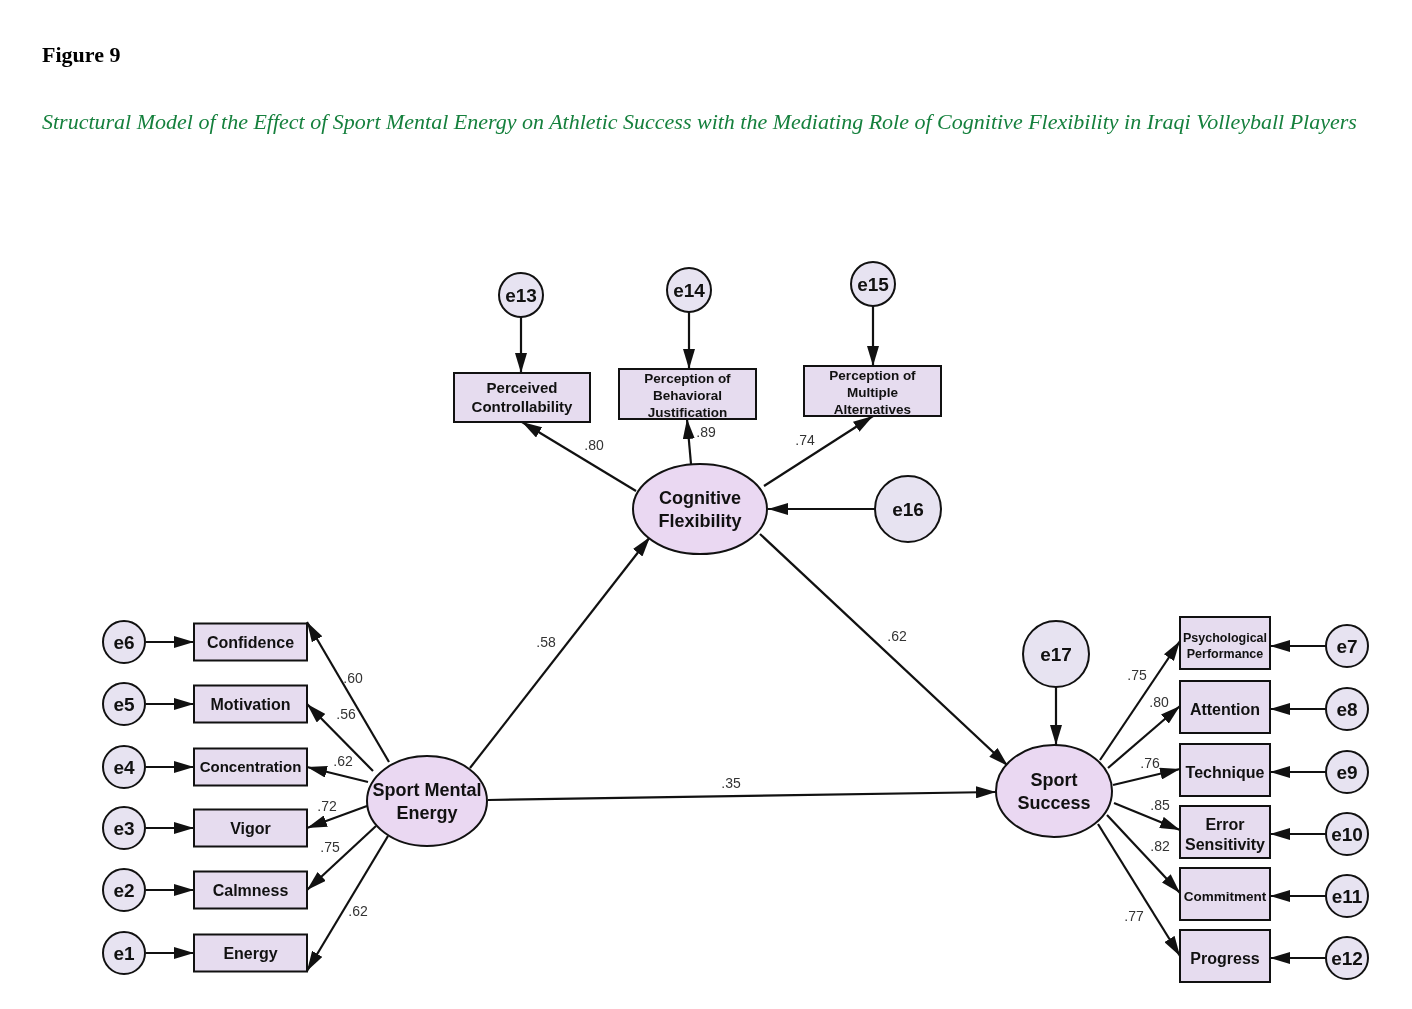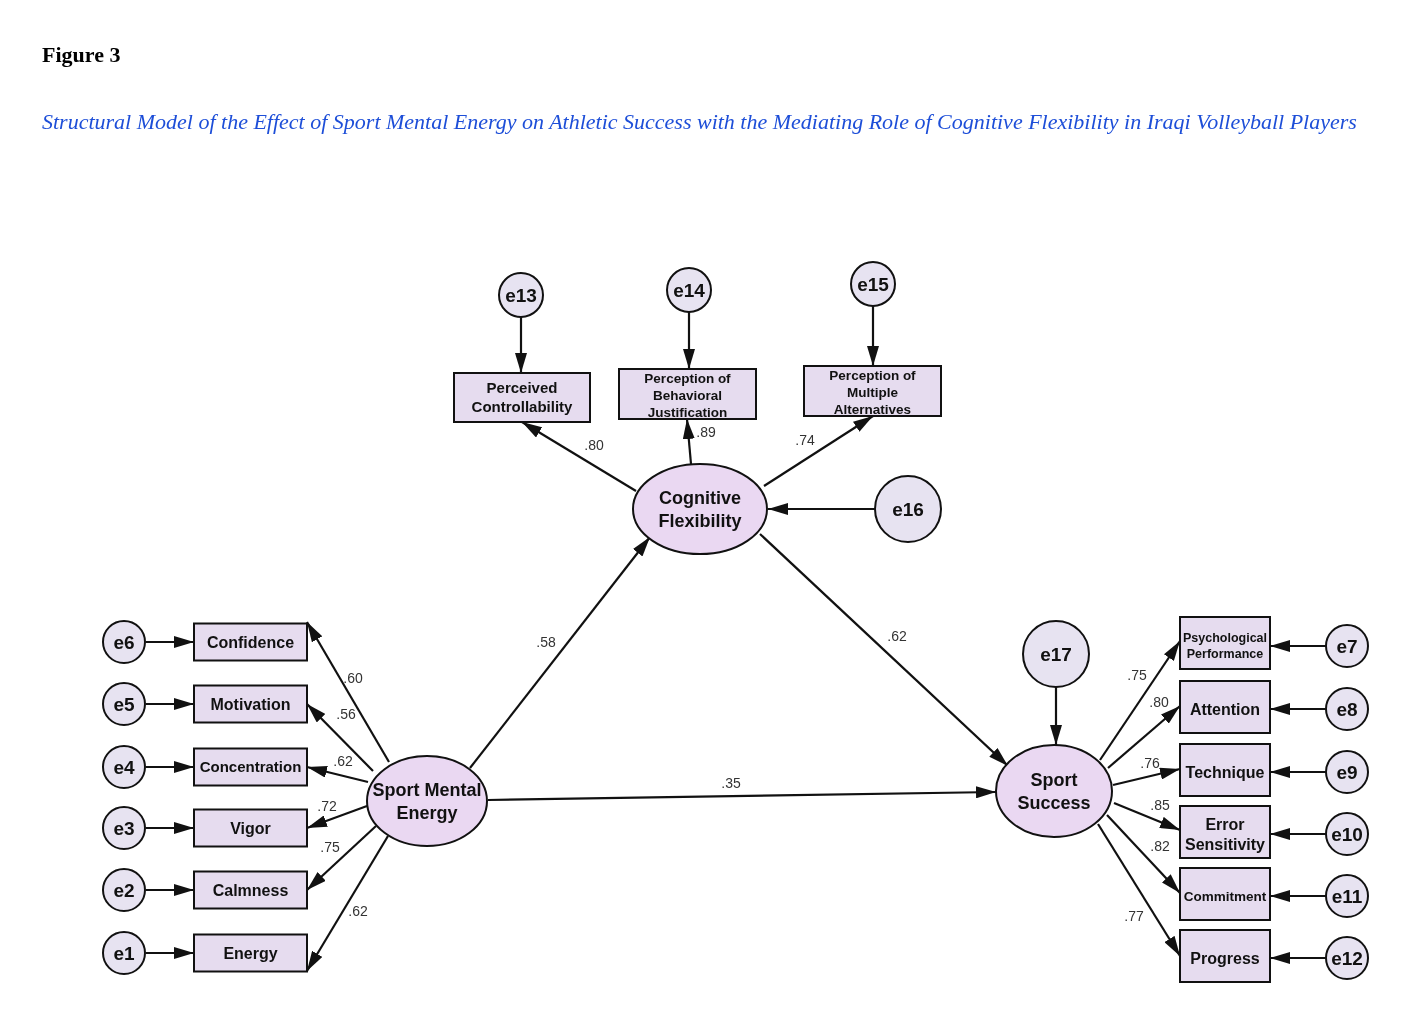"Figure 3" div.fig-label { text: 3 -> 9 }
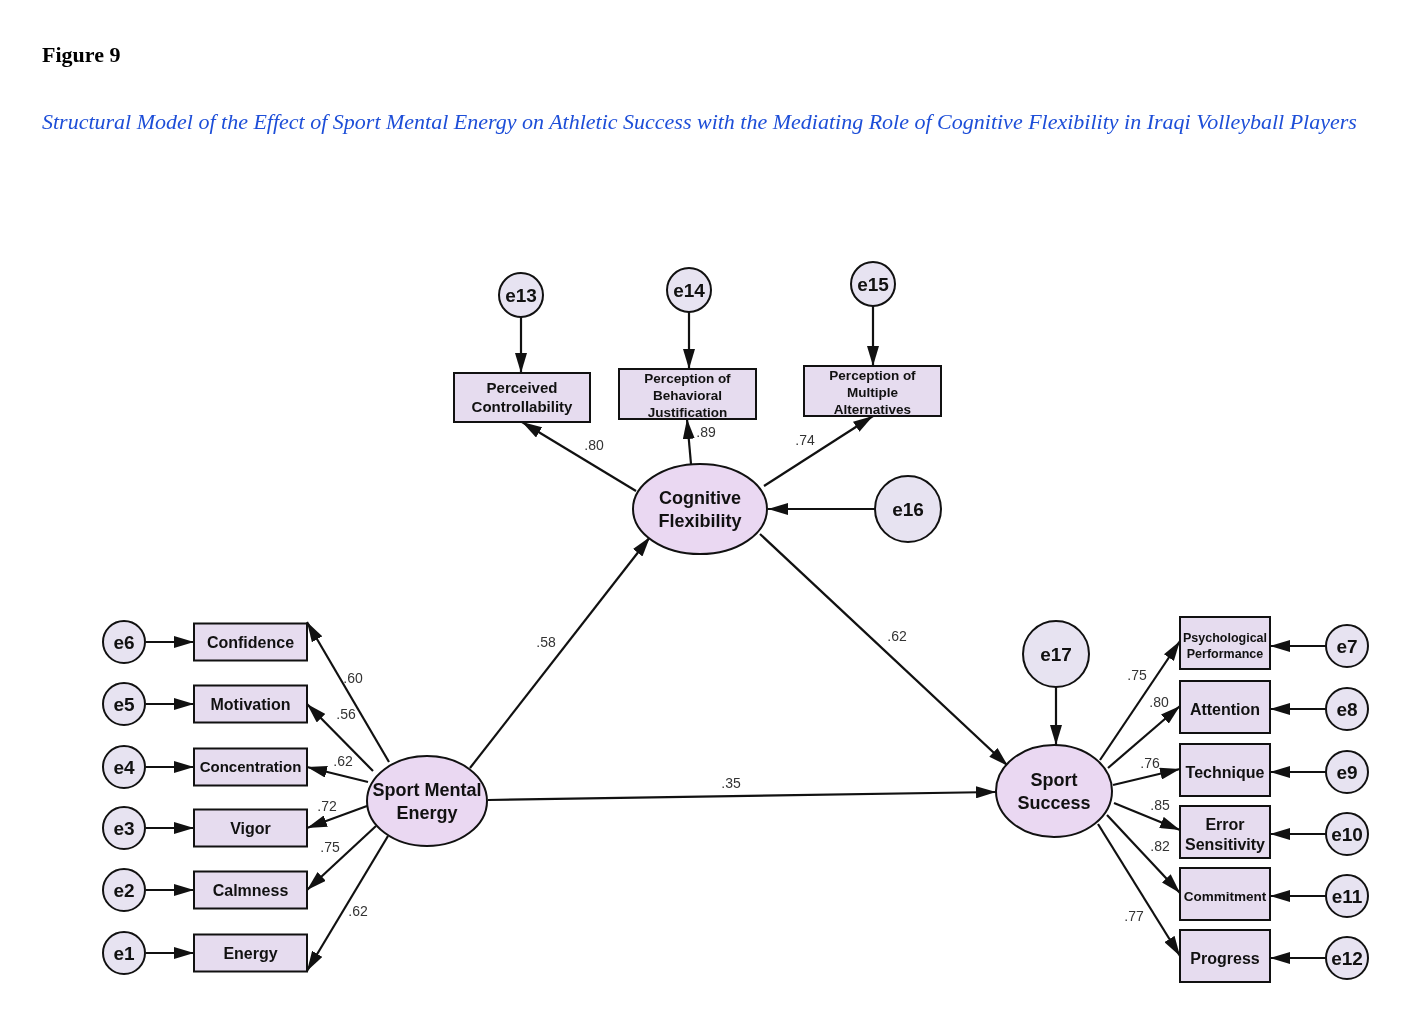"Structural Model of the Effect" .fig-caption { color: #1d4ed8 -> #15803d }
